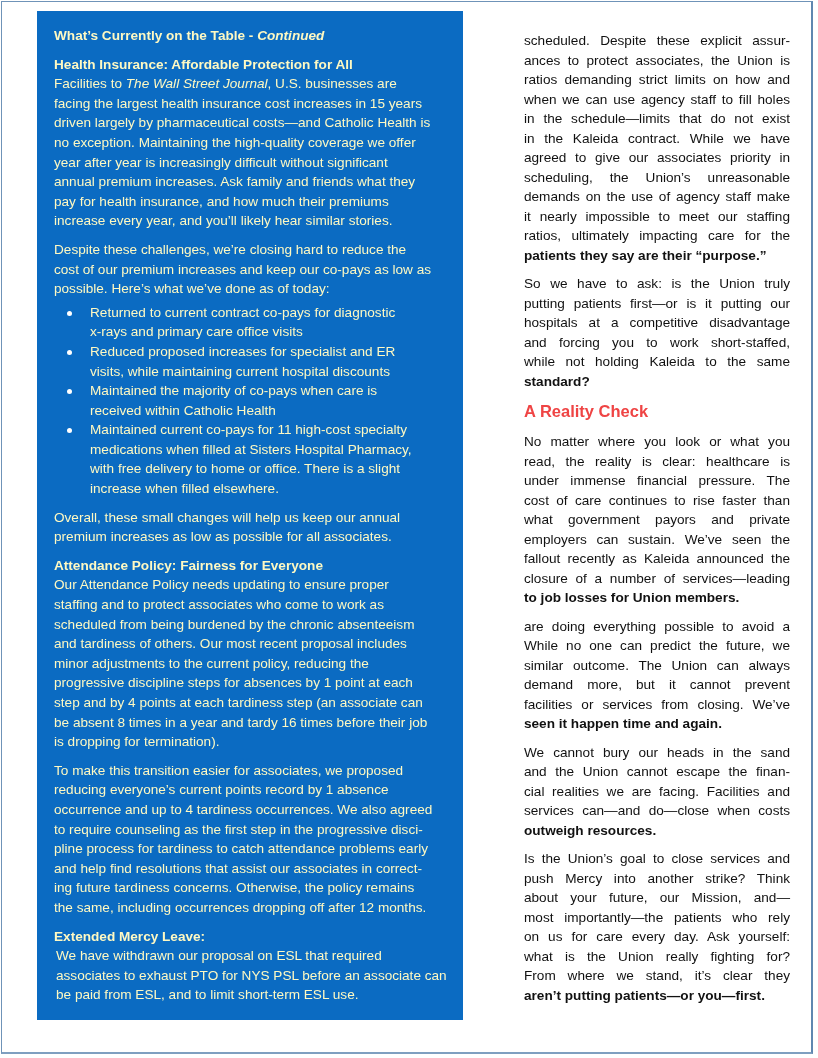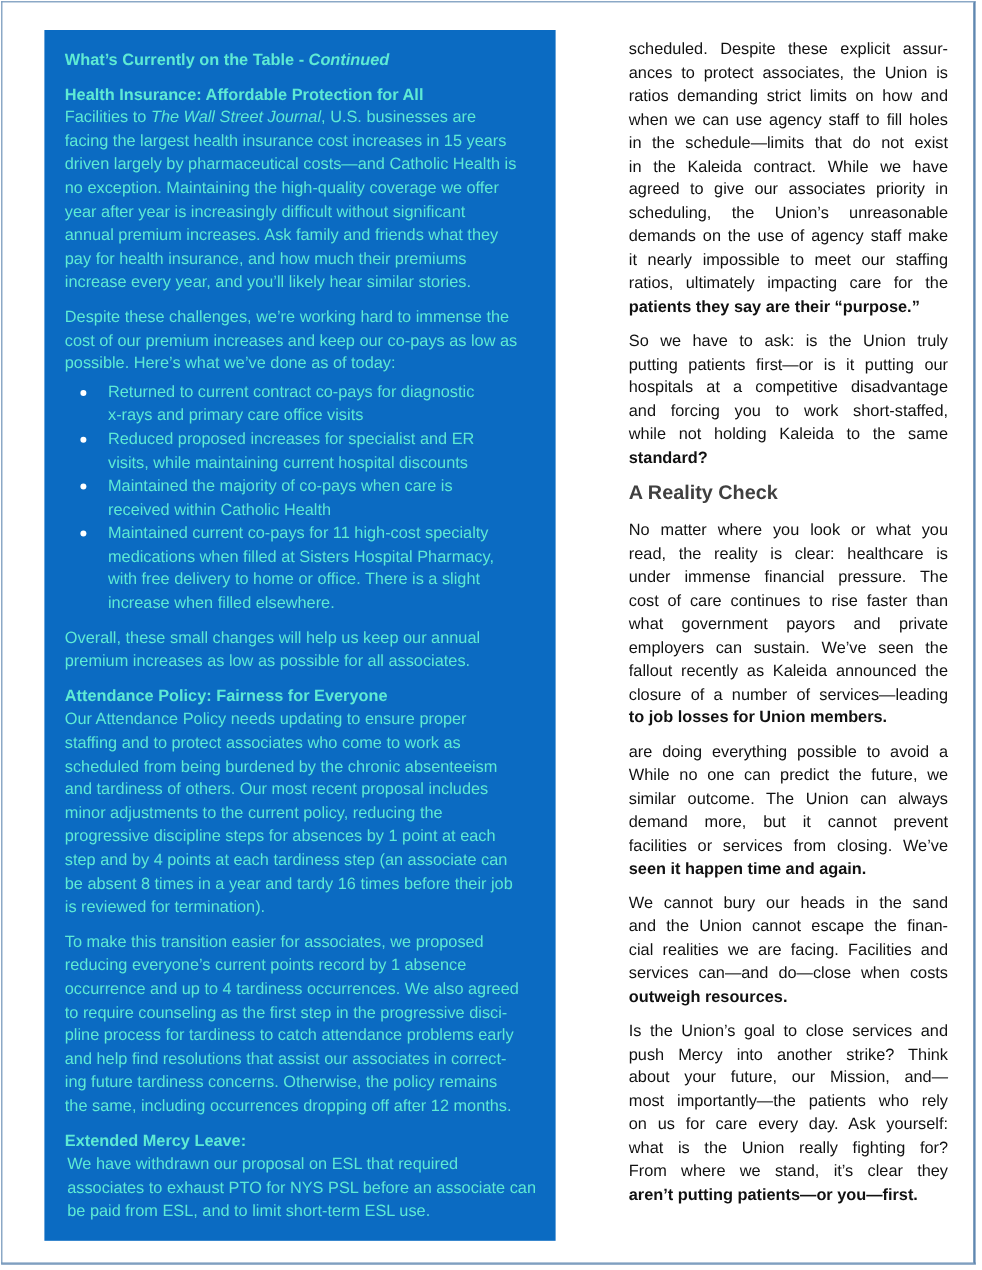"What’s Currently on the Table" .bluebox { color: #5eead4 -> #fef9c3; top: 25px -> 11px }
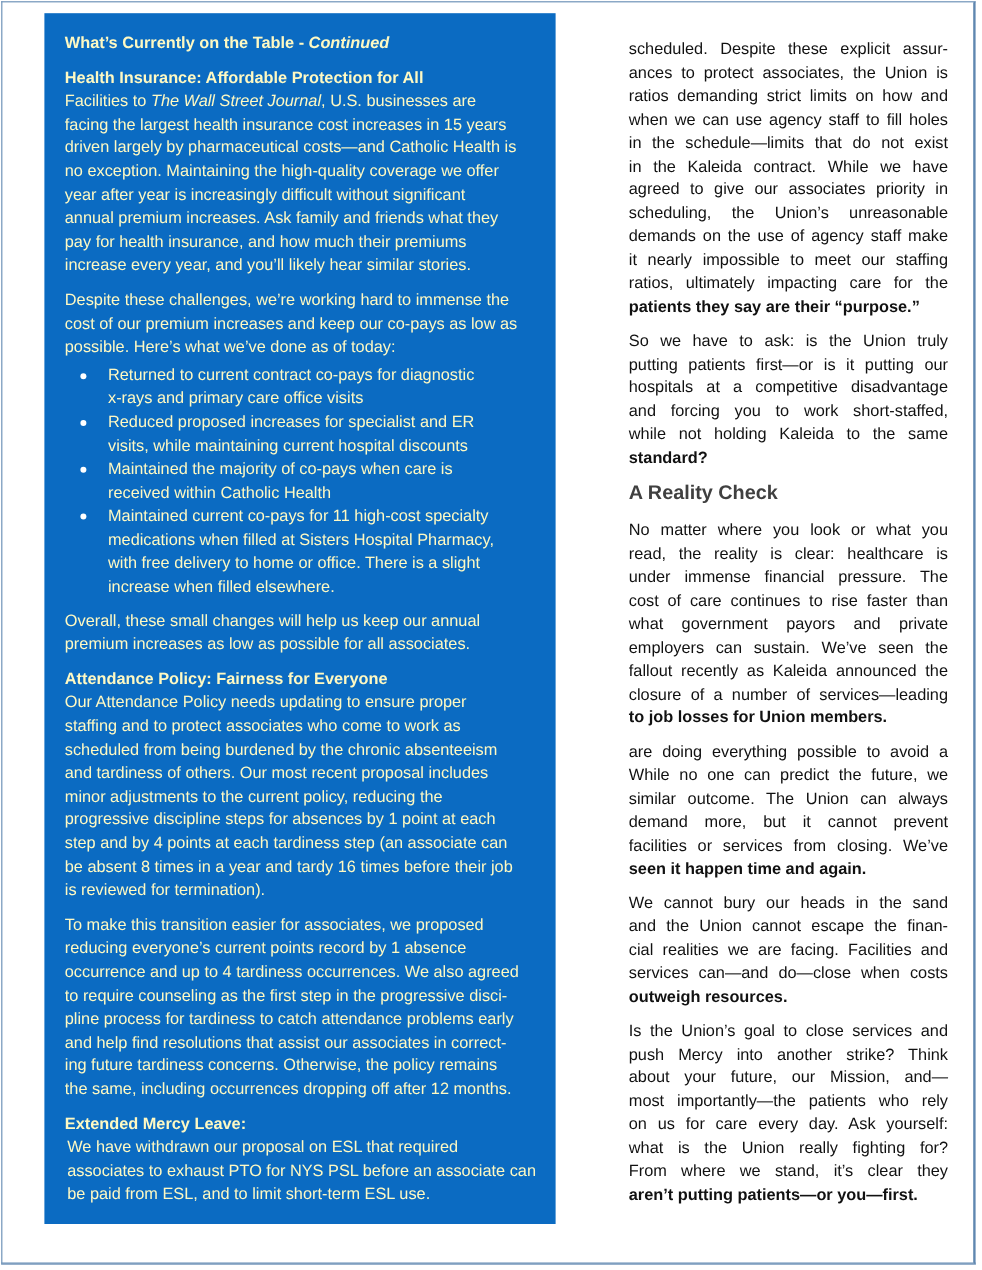"Despite these challenges, we’re working" span.ln { text: working hard to immense -> closing hard to reduce }
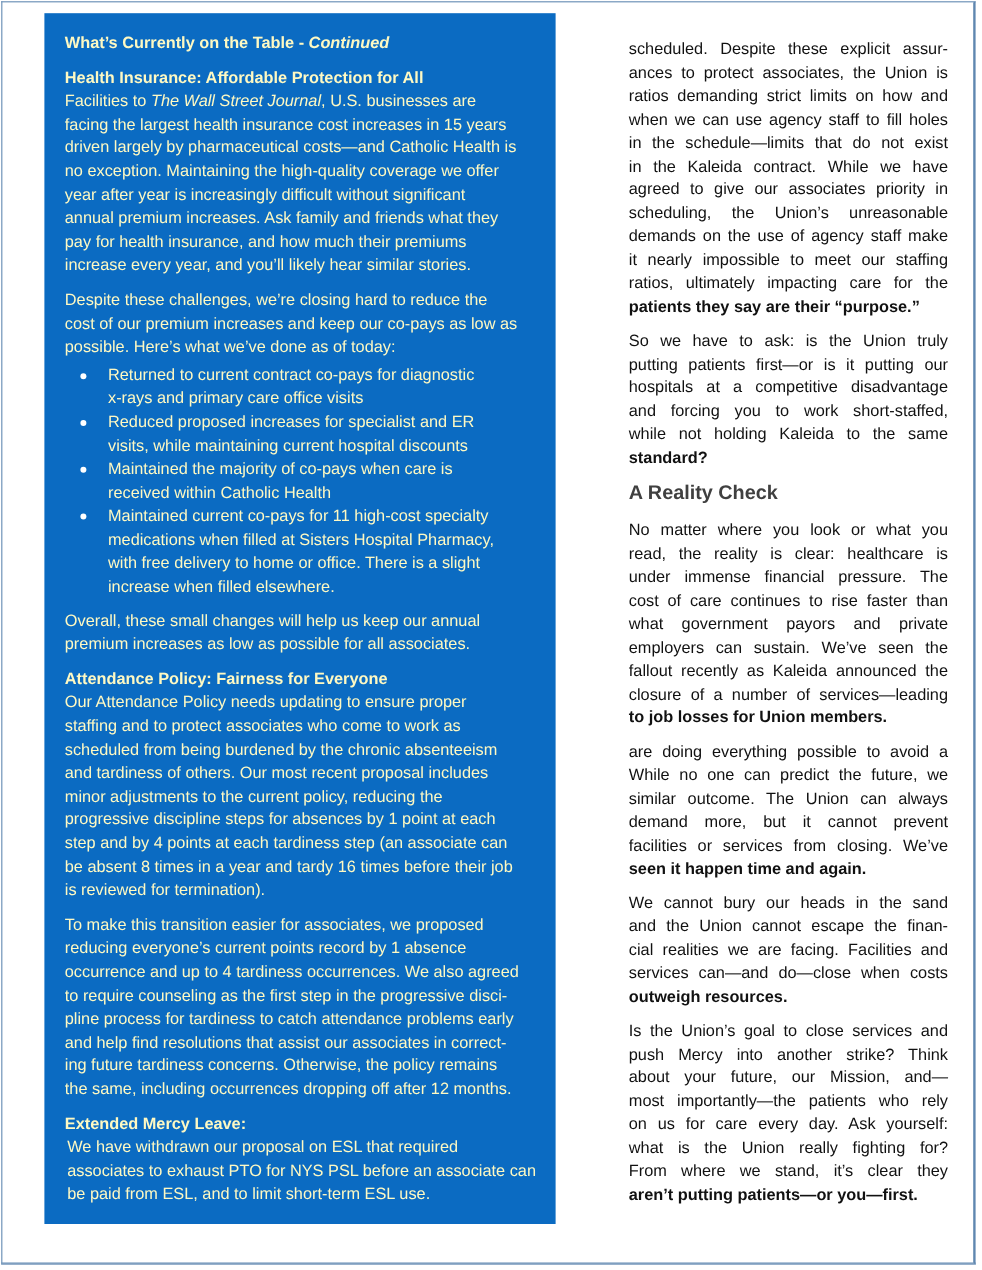"A Reality Check" .rightcol .h2 { color: #404040 -> #ef4444 }
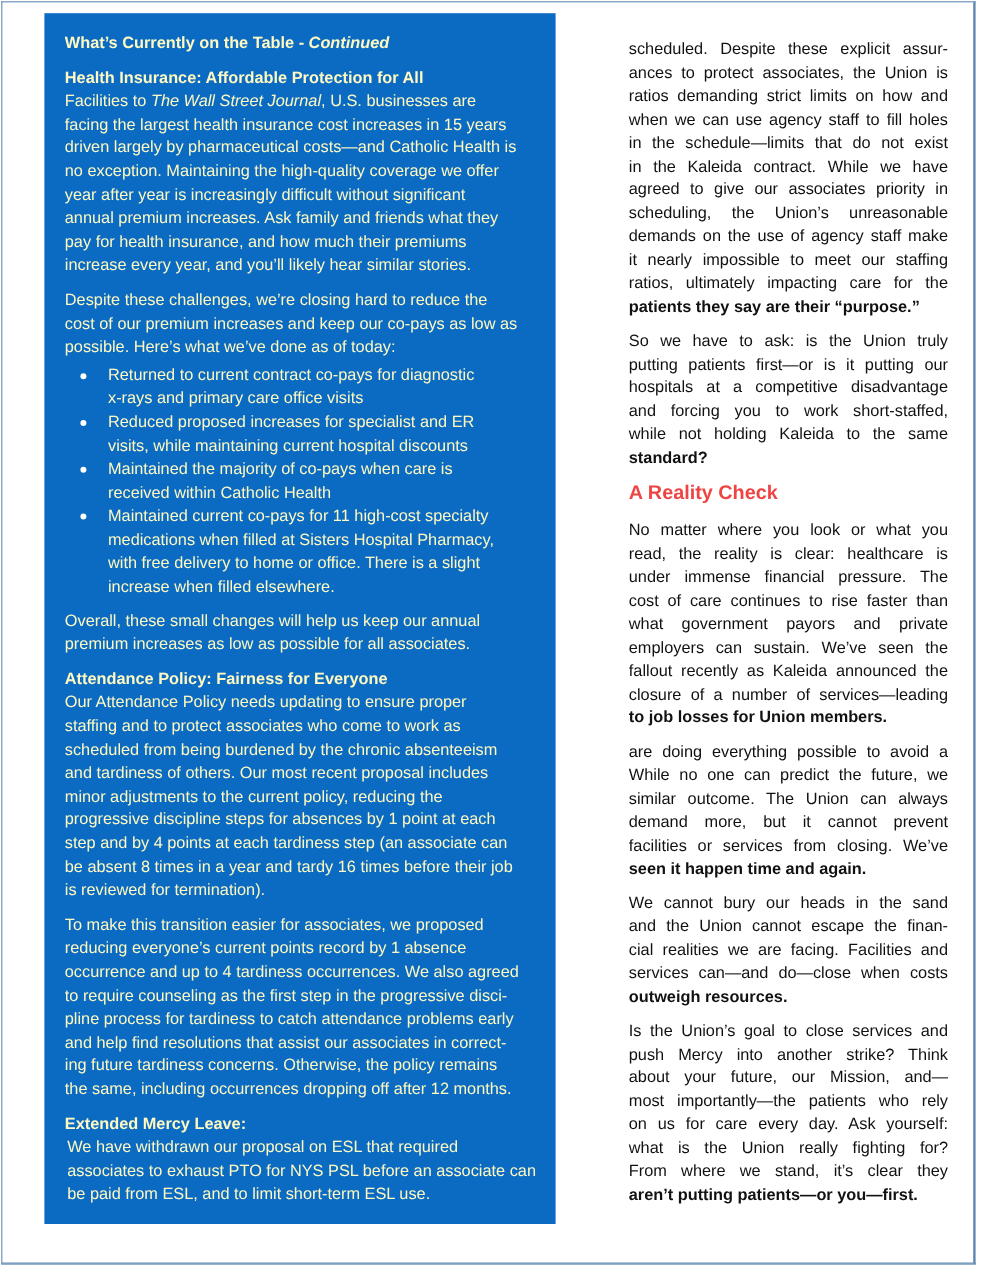"is reviewed for termination)." span.ln { text: reviewed -> dropping }
